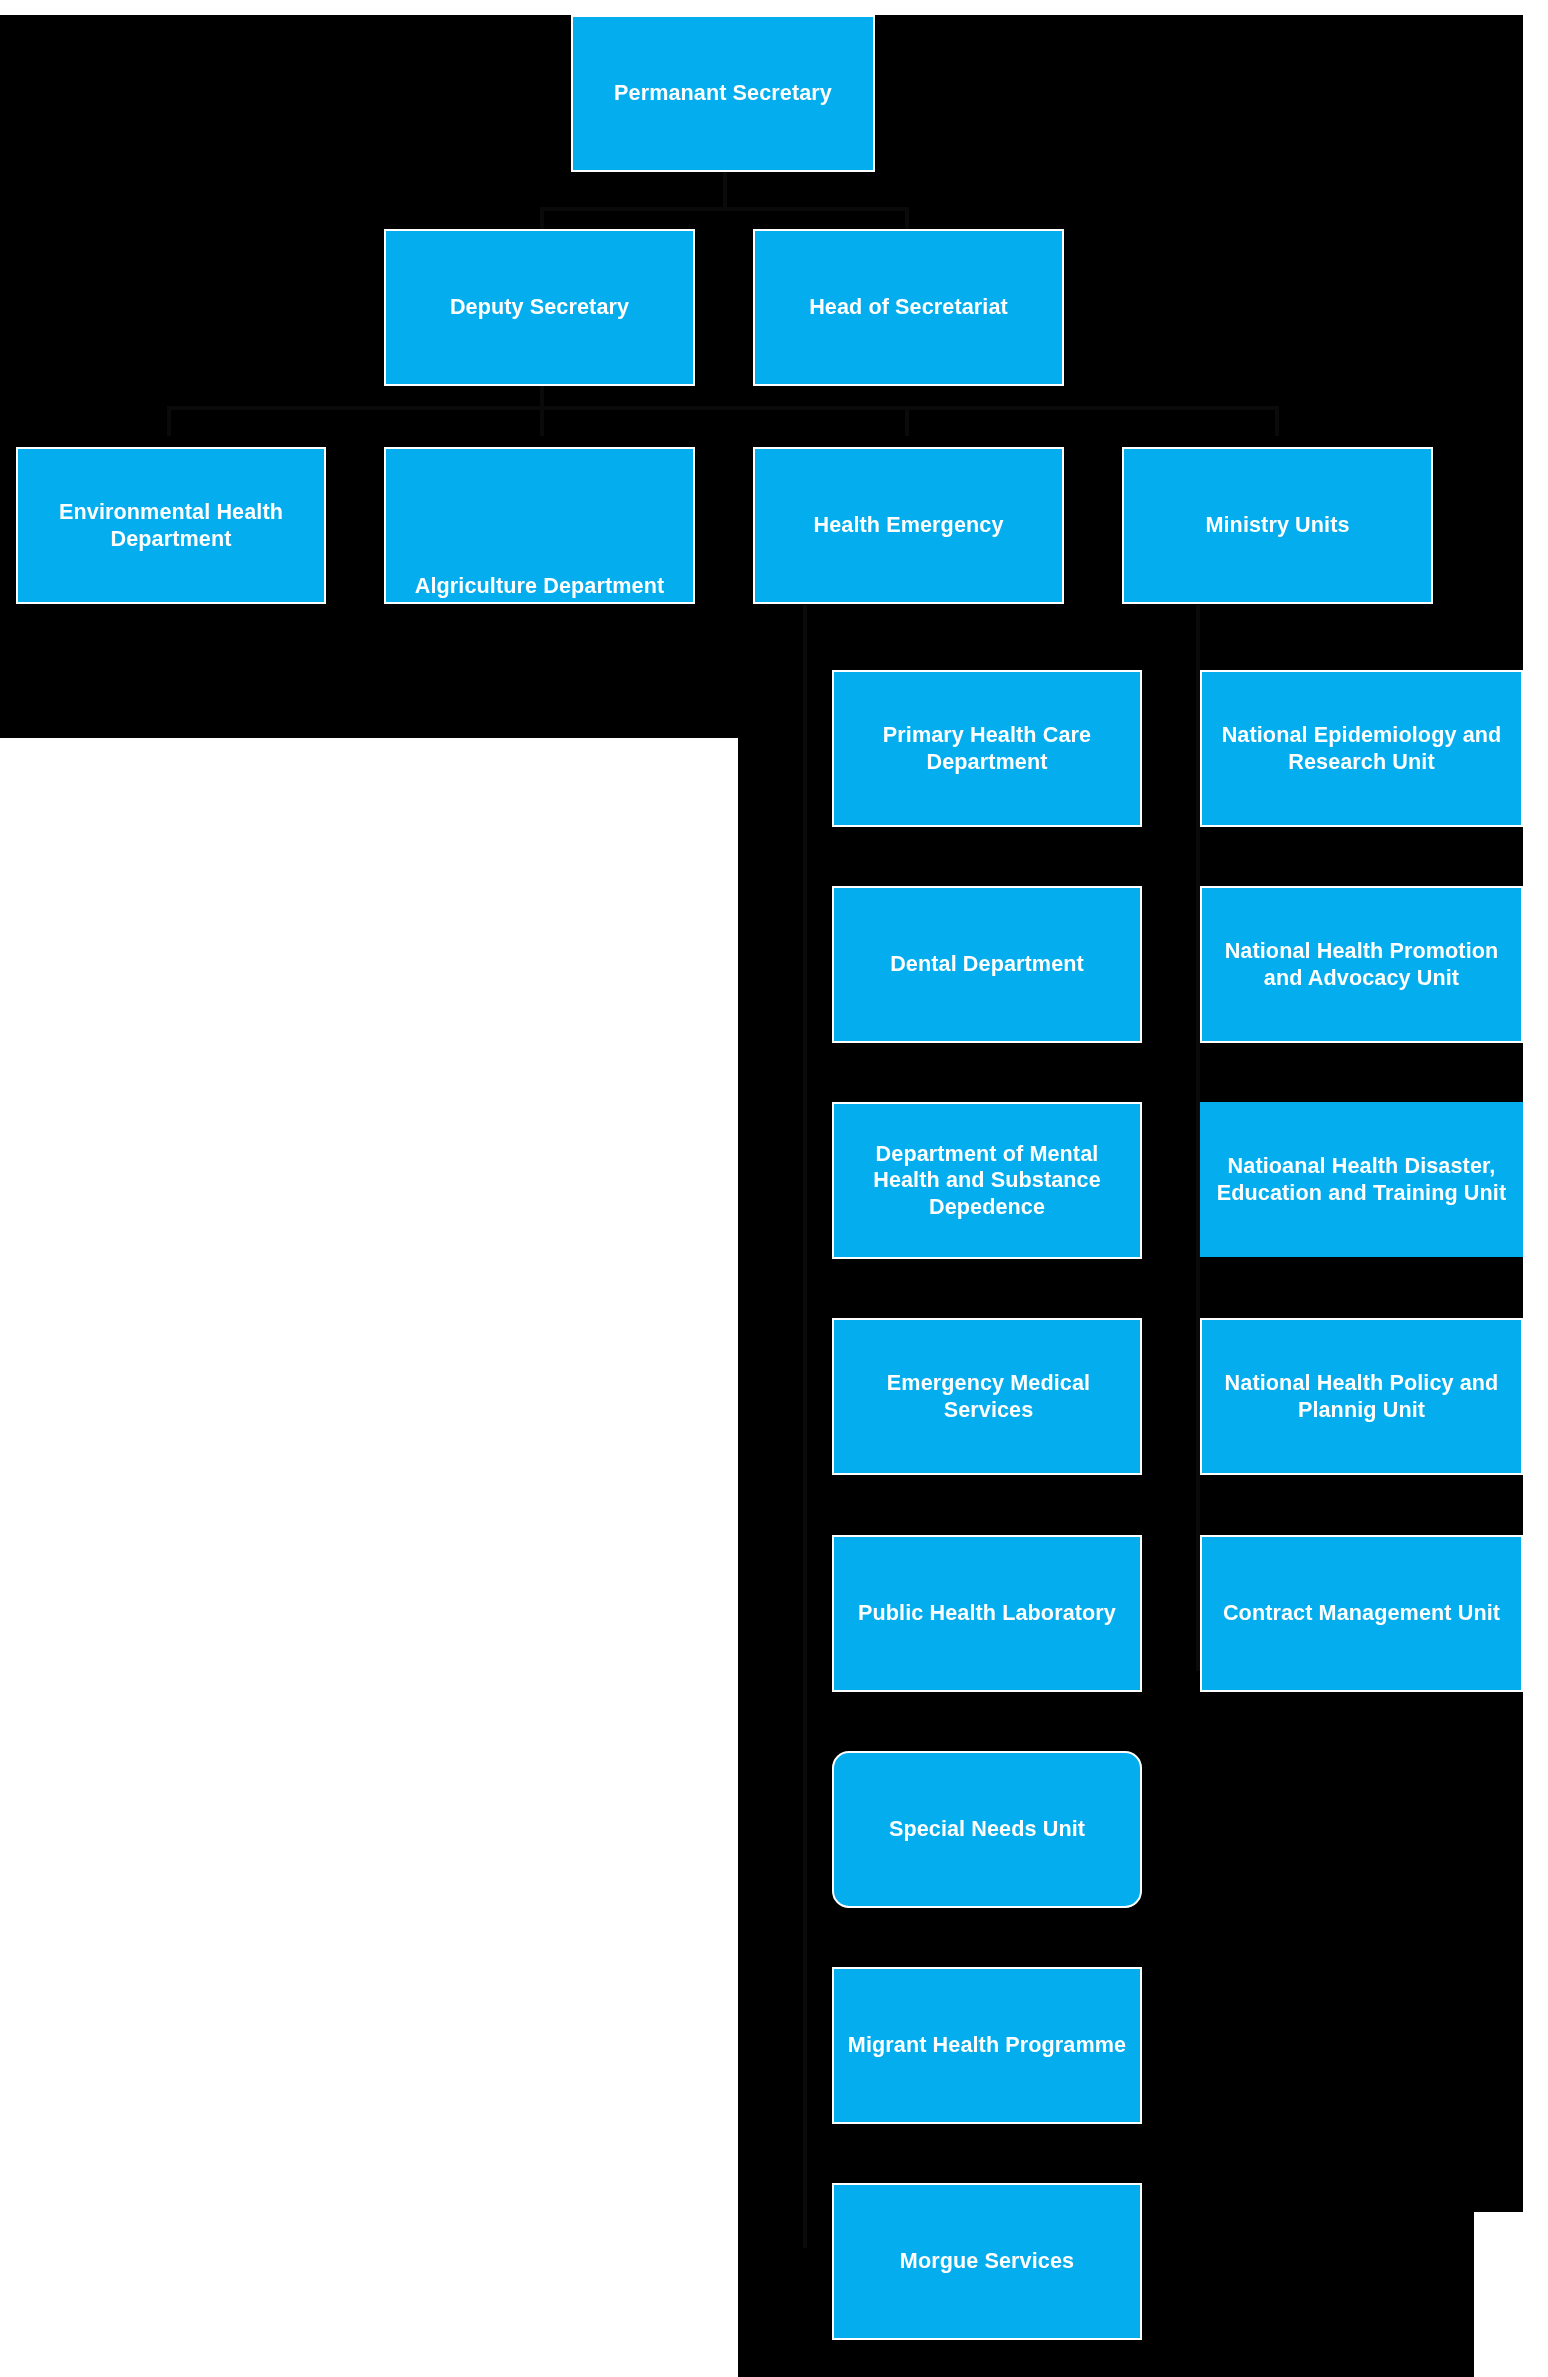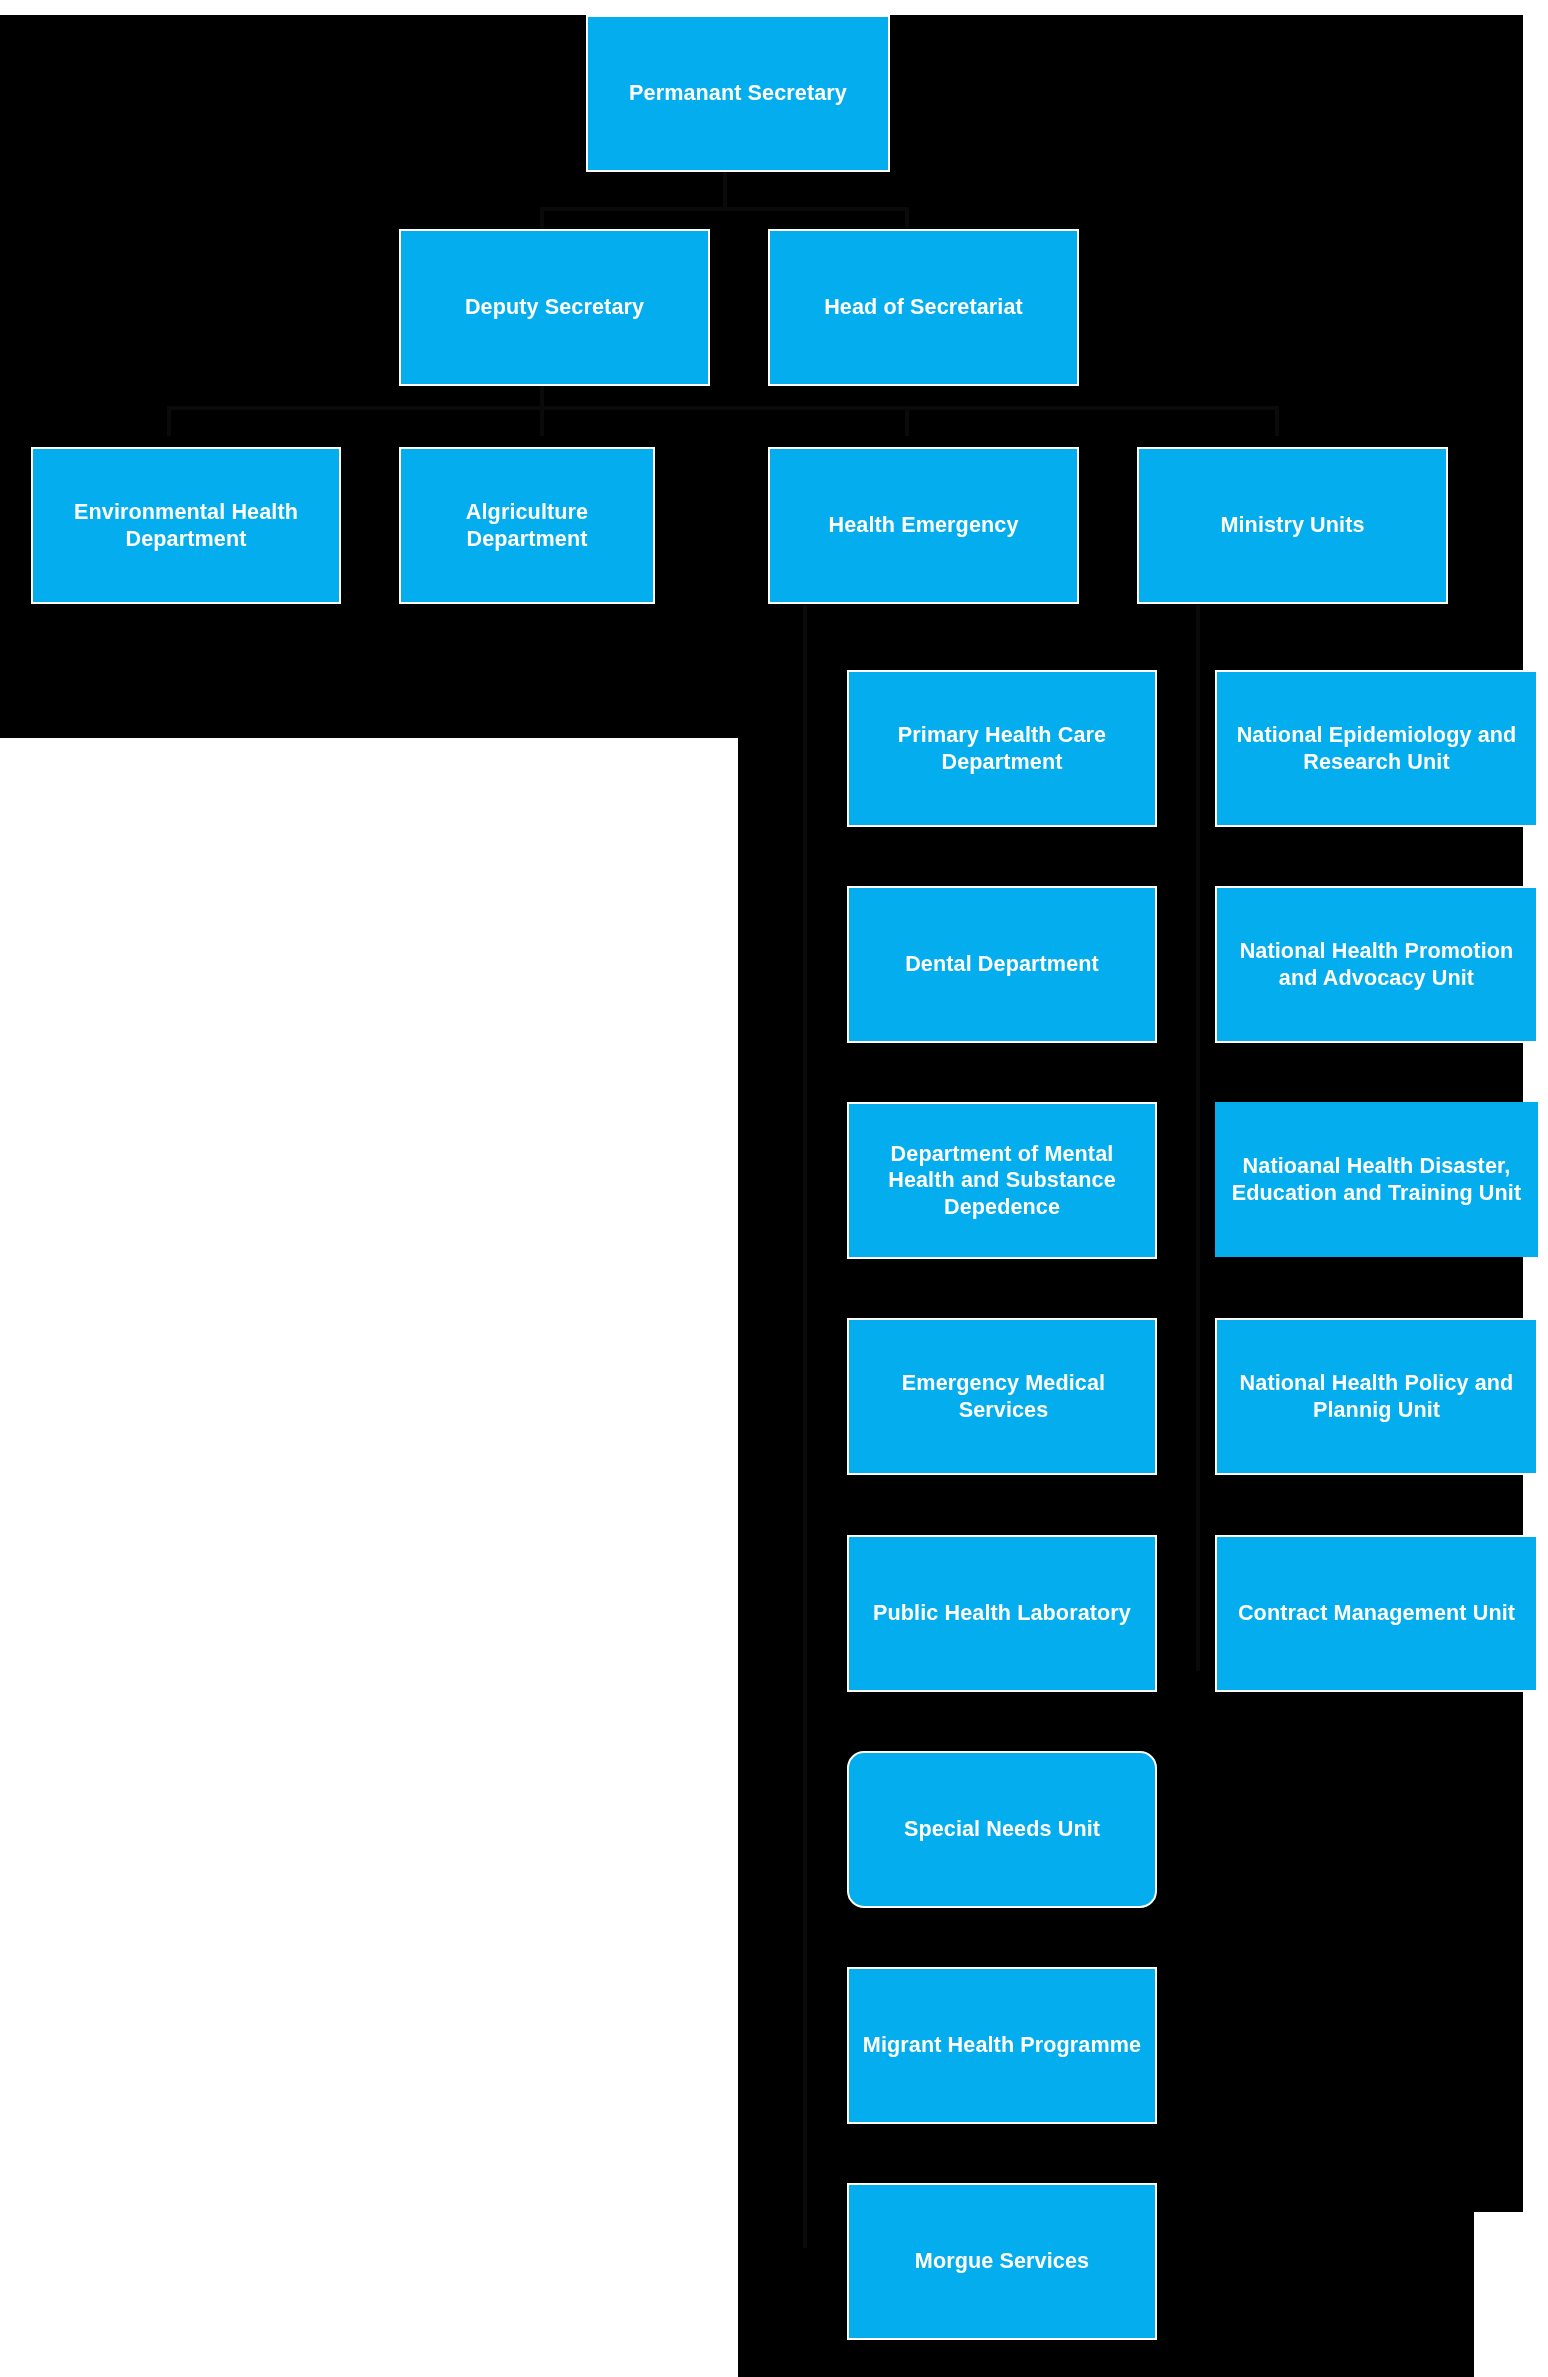"Permanant Secretary" .node { margin-left: 15px -> none }
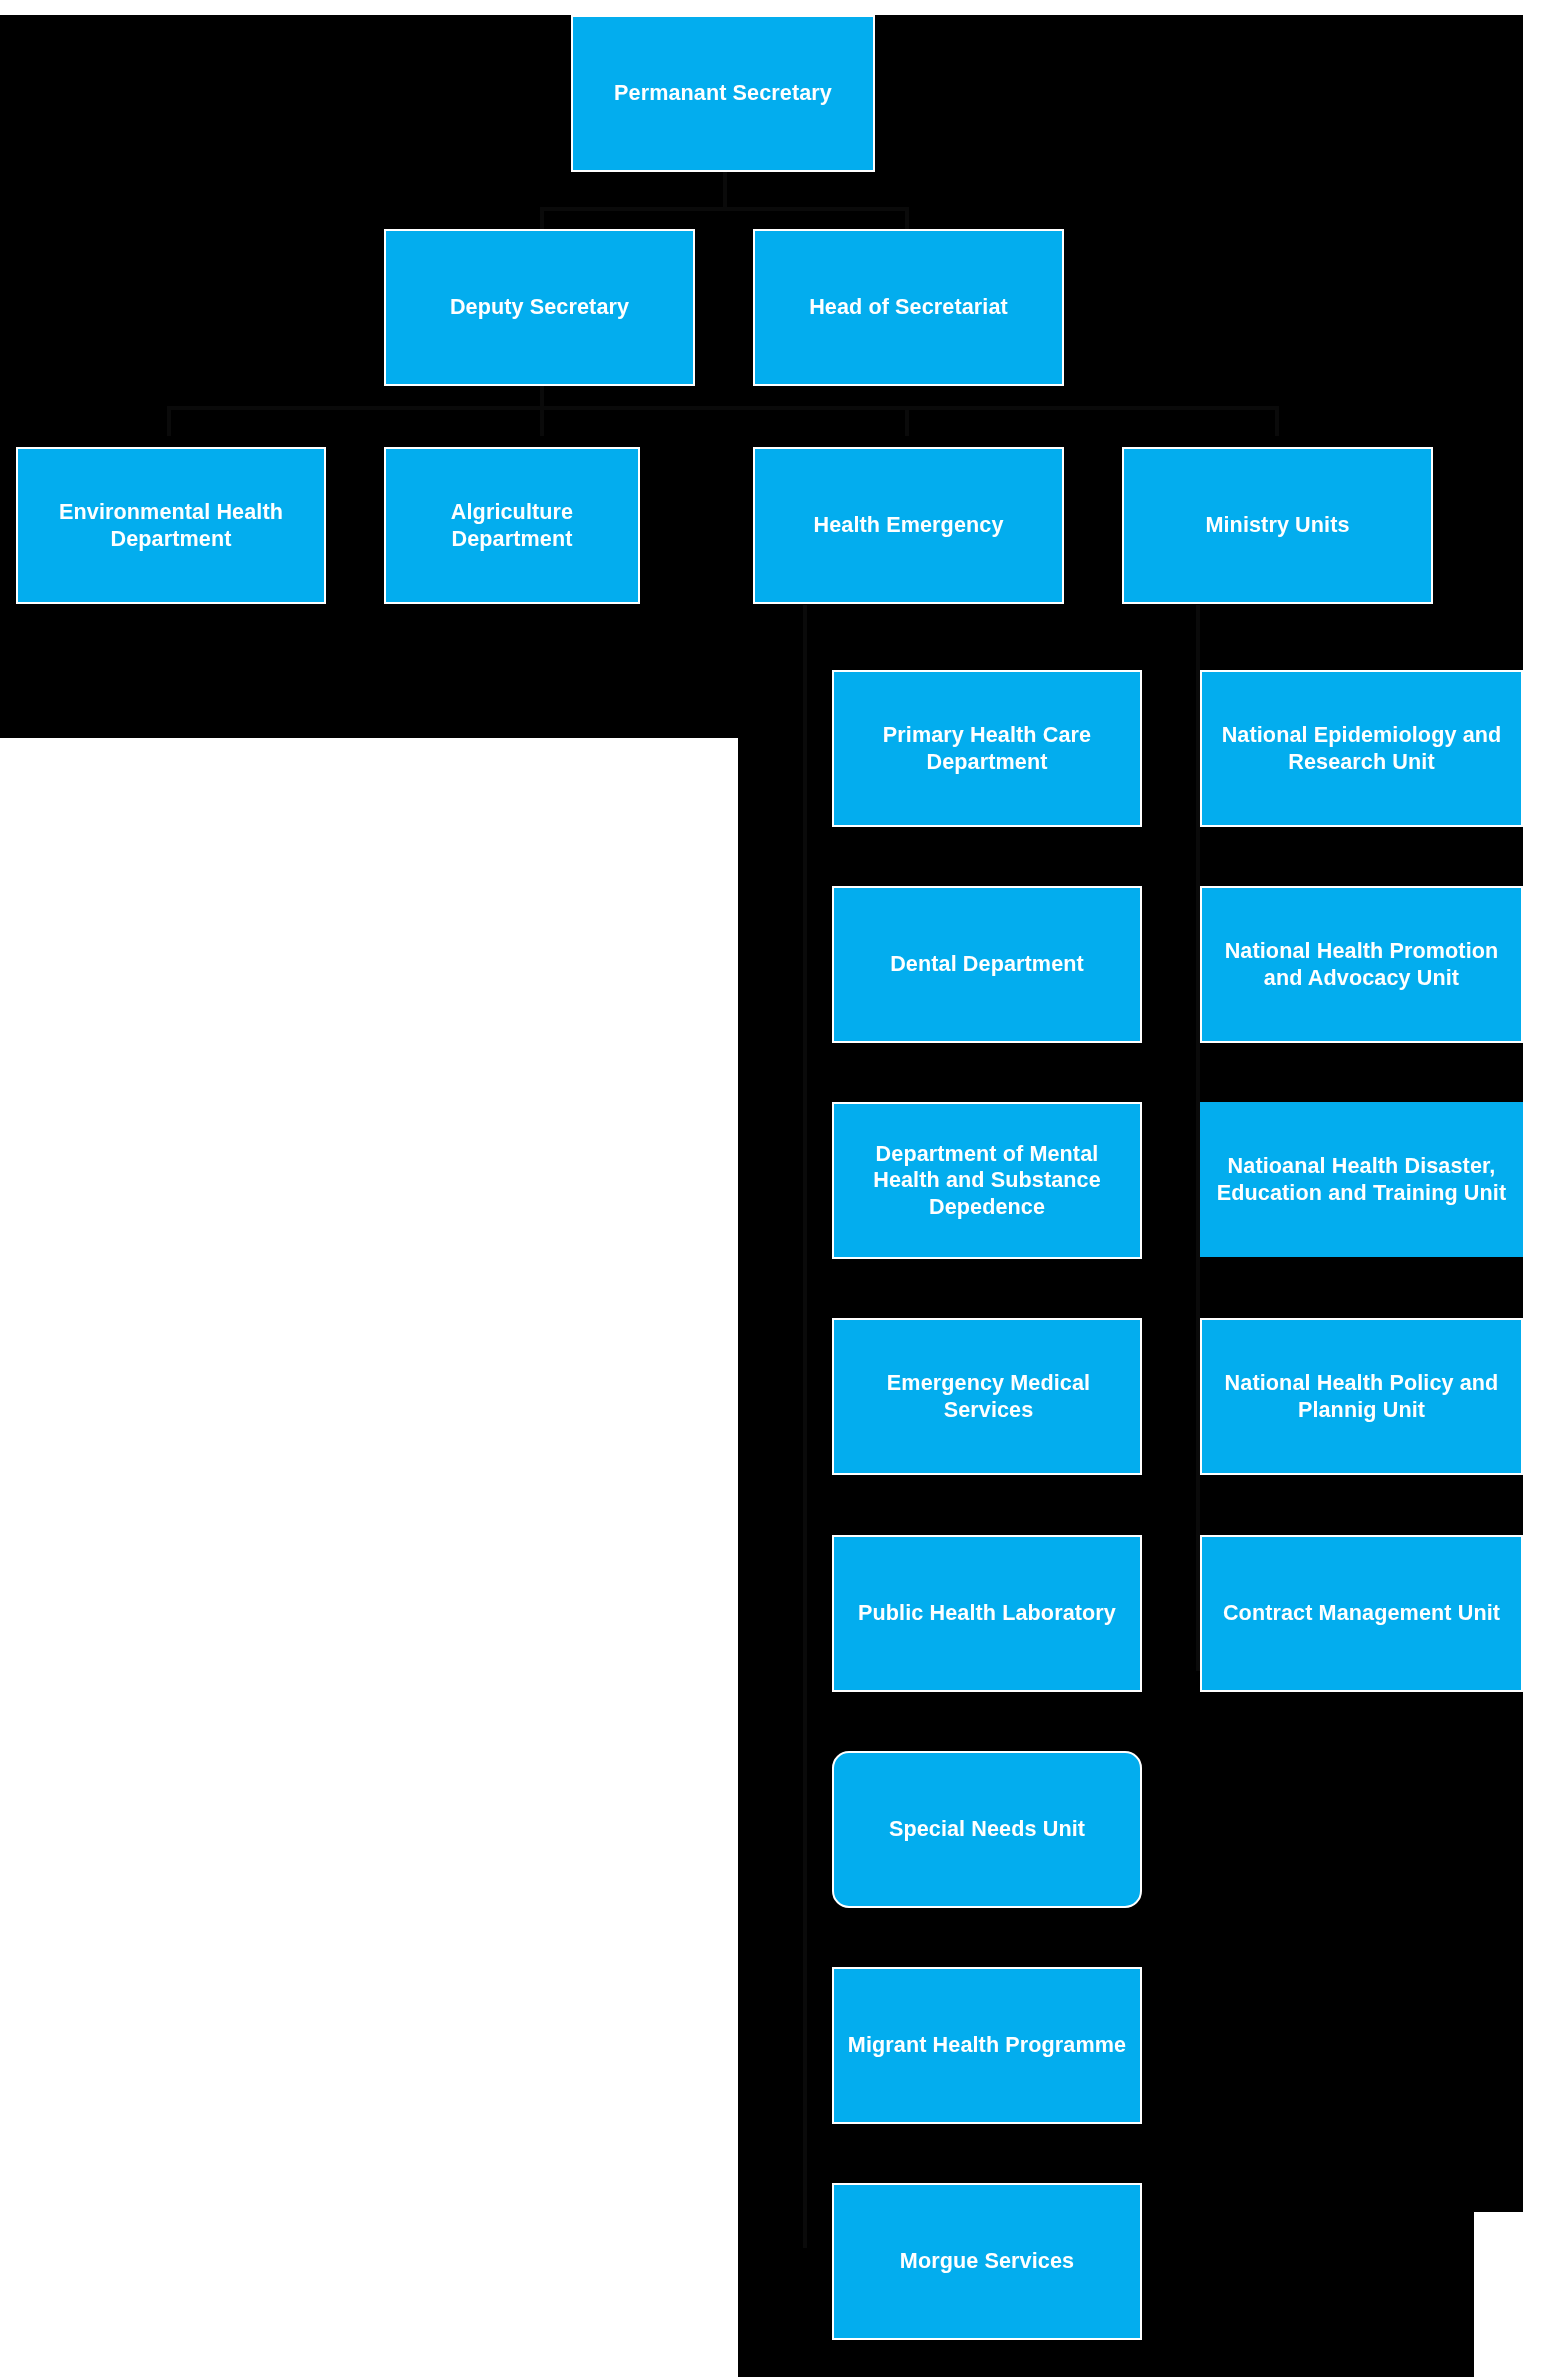"Algriculture Department" div.node { align-items: none -> flex-end; width: 256px -> 311px }
